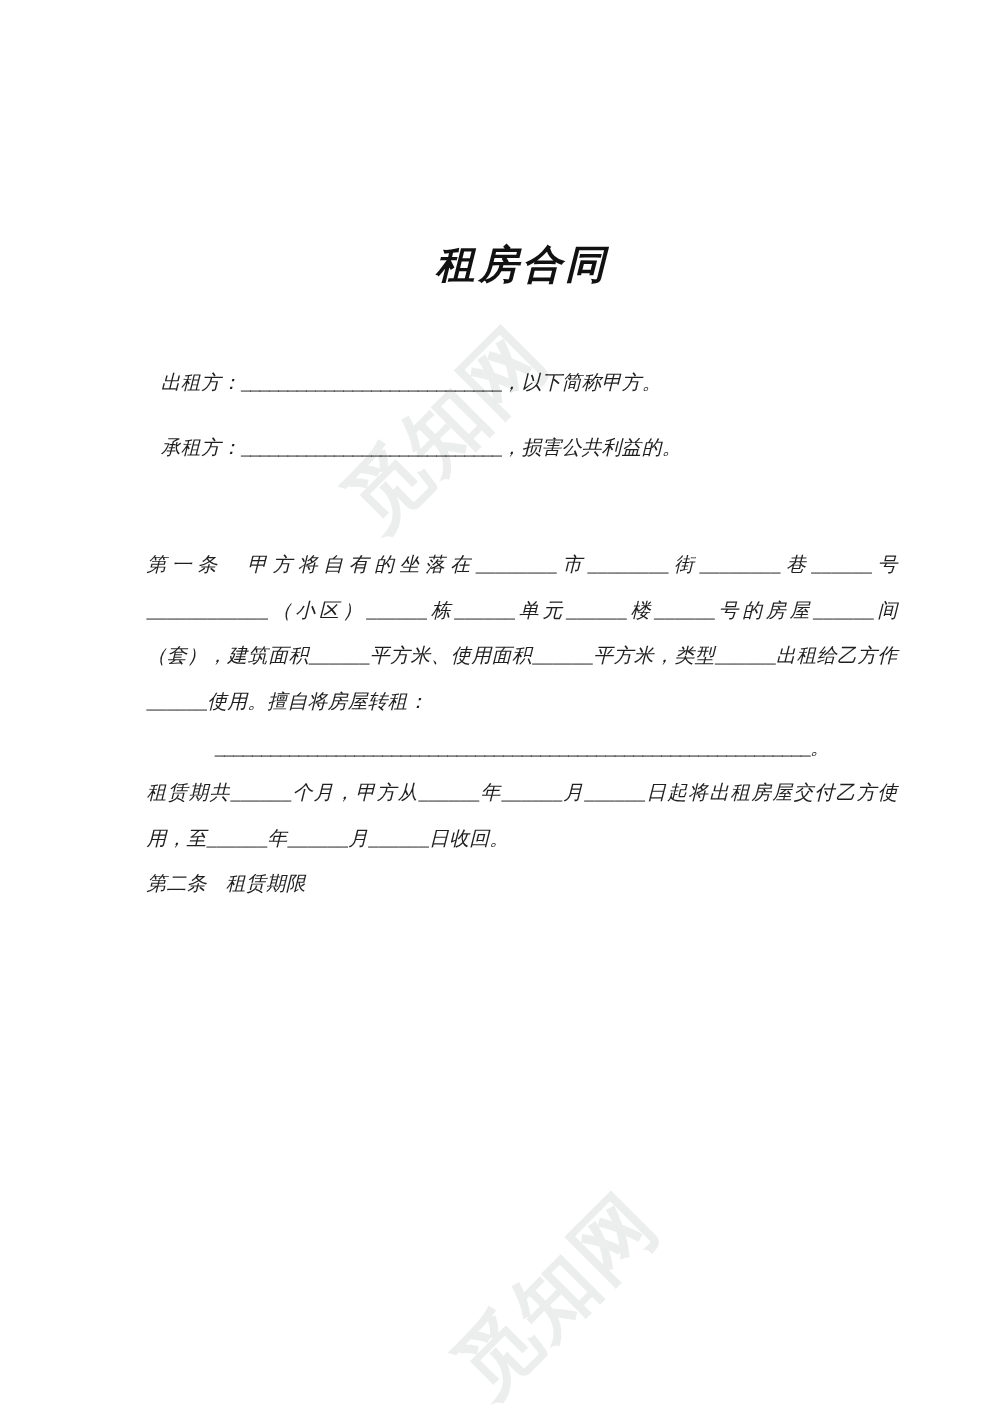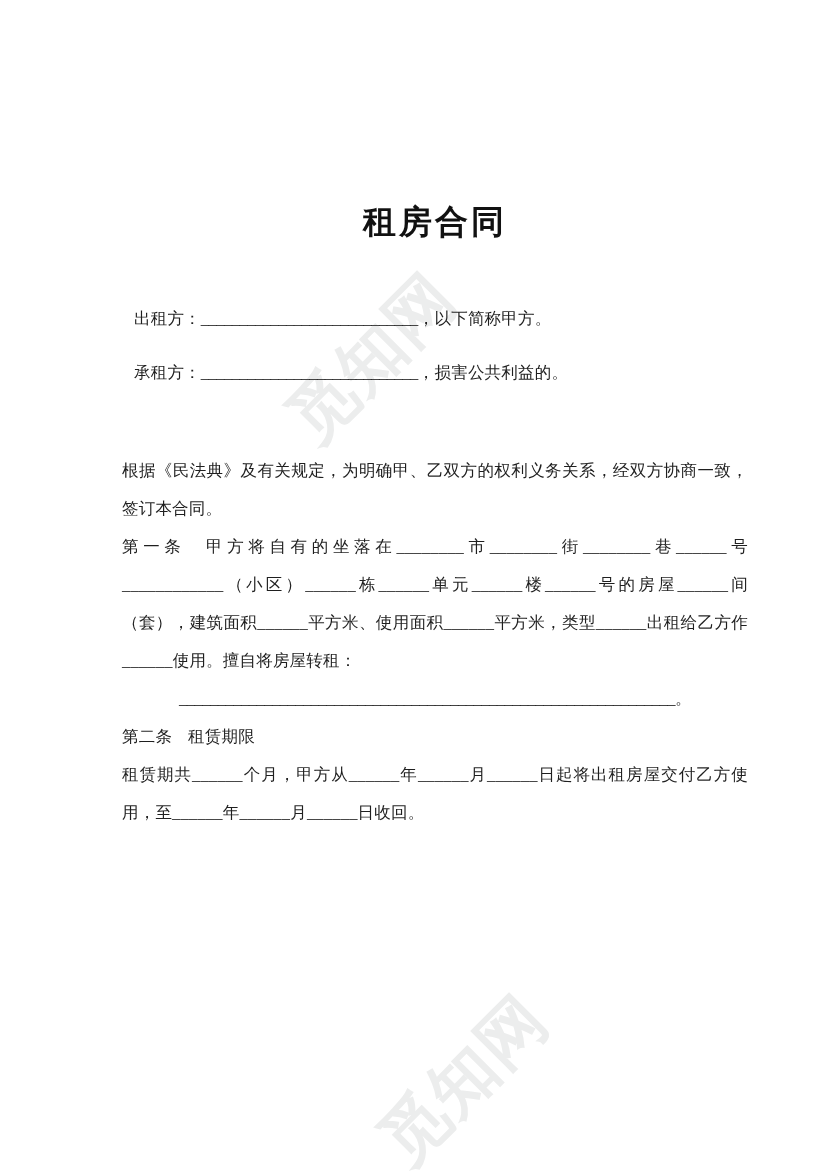"租房合同" .doc { font-style: none -> italic }
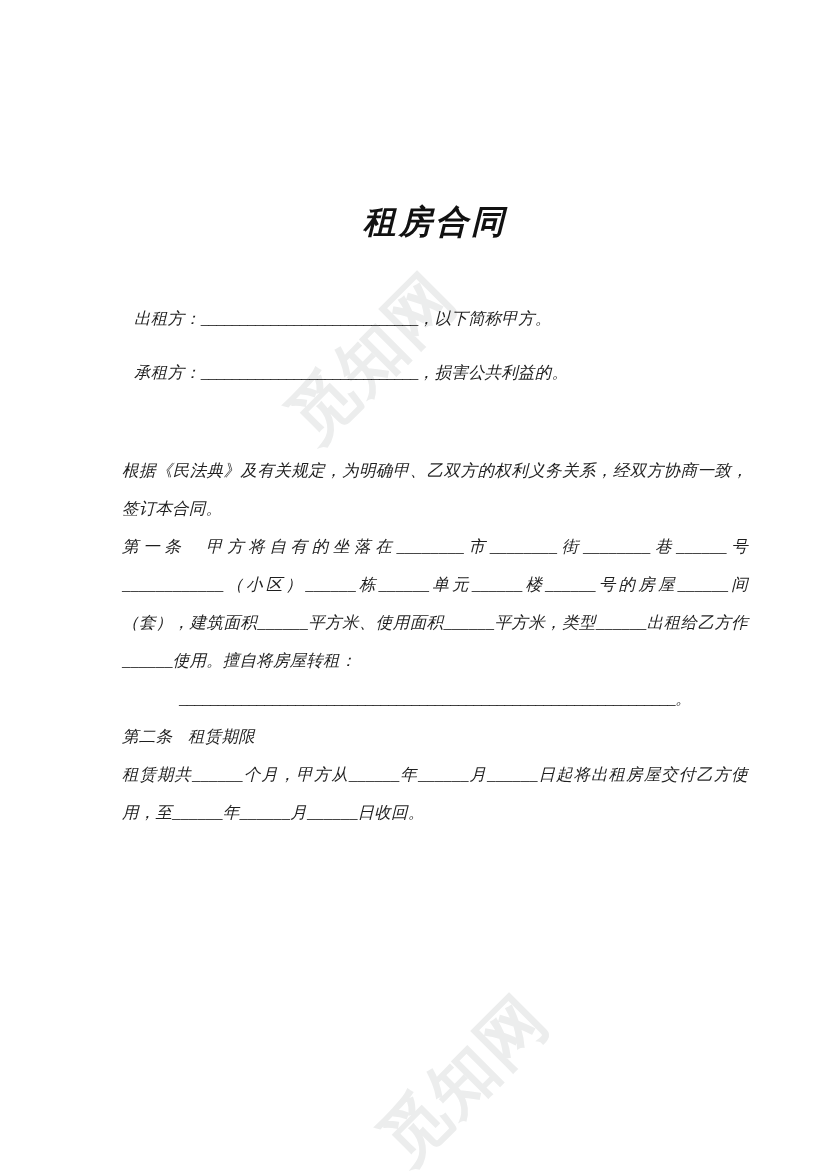"根据《民法典》及有关规定，为明确甲、乙双方的权利义务关系，经双方协商一致，签订本" p.para { html: <p>根据《民法典》及有关规定，为明确甲、乙双方的权利义务关系，经双方协商一致，签订本合同。</p> -> none }
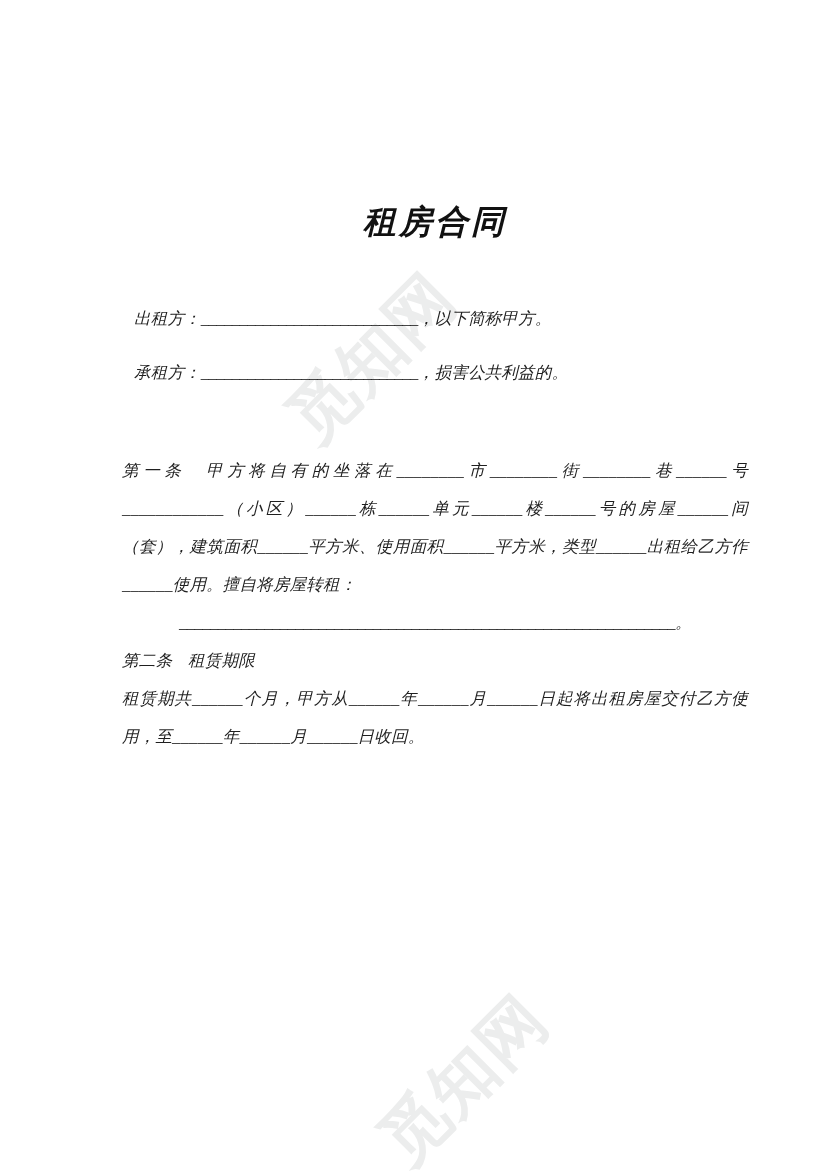"第二条 租赁期限" p.para { order: before "租赁期共______个月，甲方从______年______月______日起将出" -> after "租赁期共______个月，甲方从______年______月______日起将出" }
